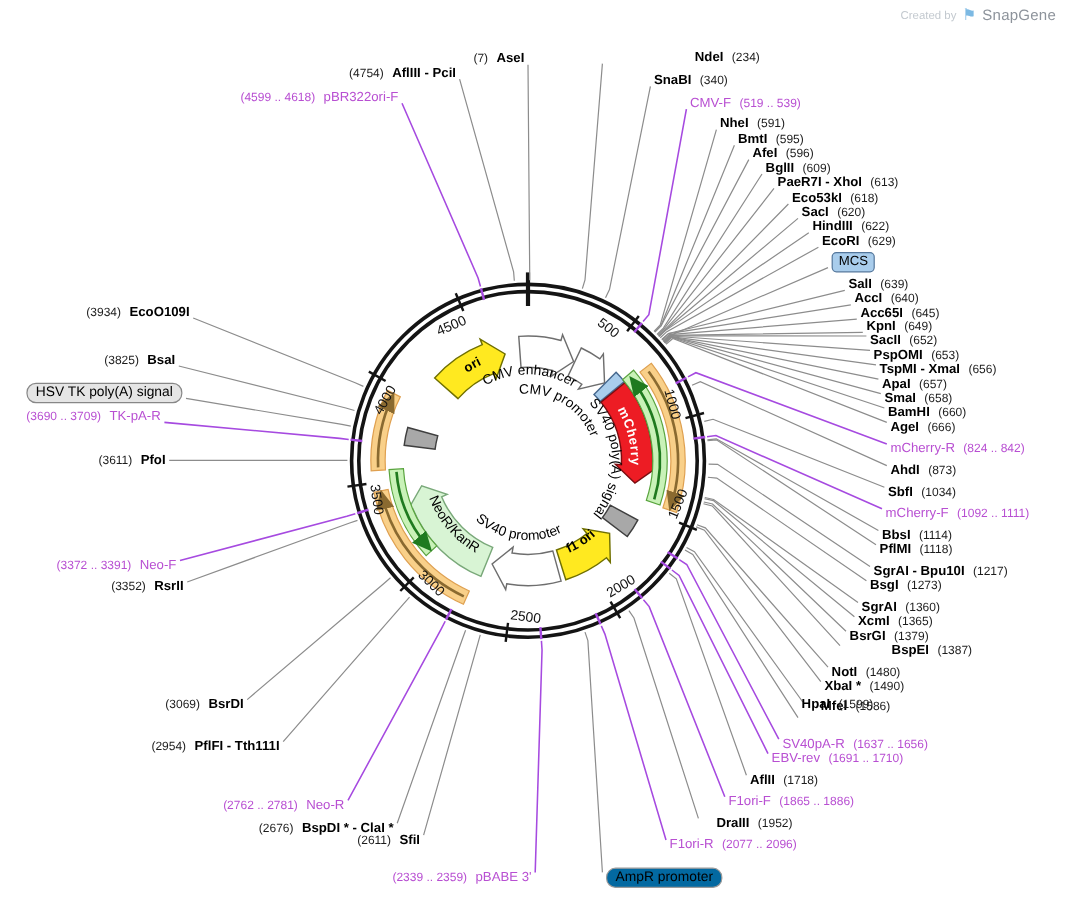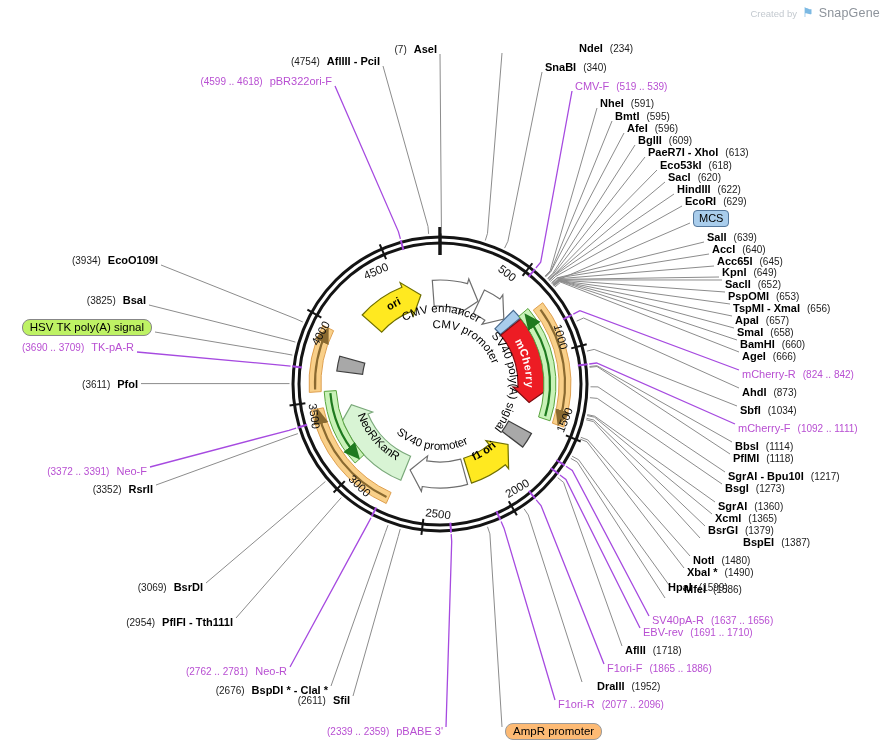"HSV TK poly(A) signal" .lab.box-gray .bx { background: #bef264 -> #e5e5e5 }
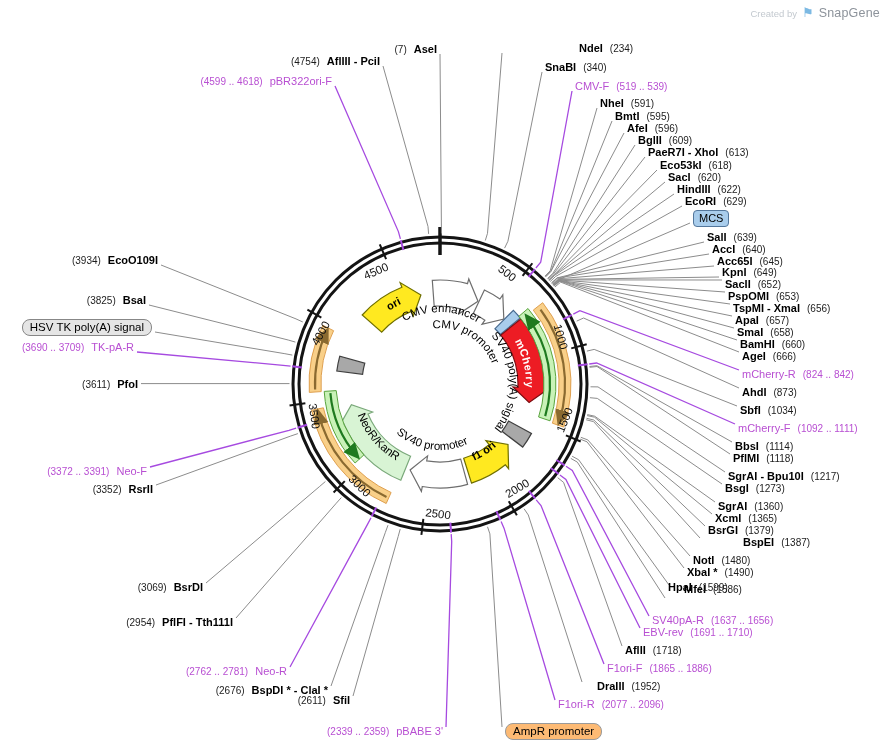"AmpR promoter" .lab.box-white .bx { background: #fdba74 -> #0369a1 }
